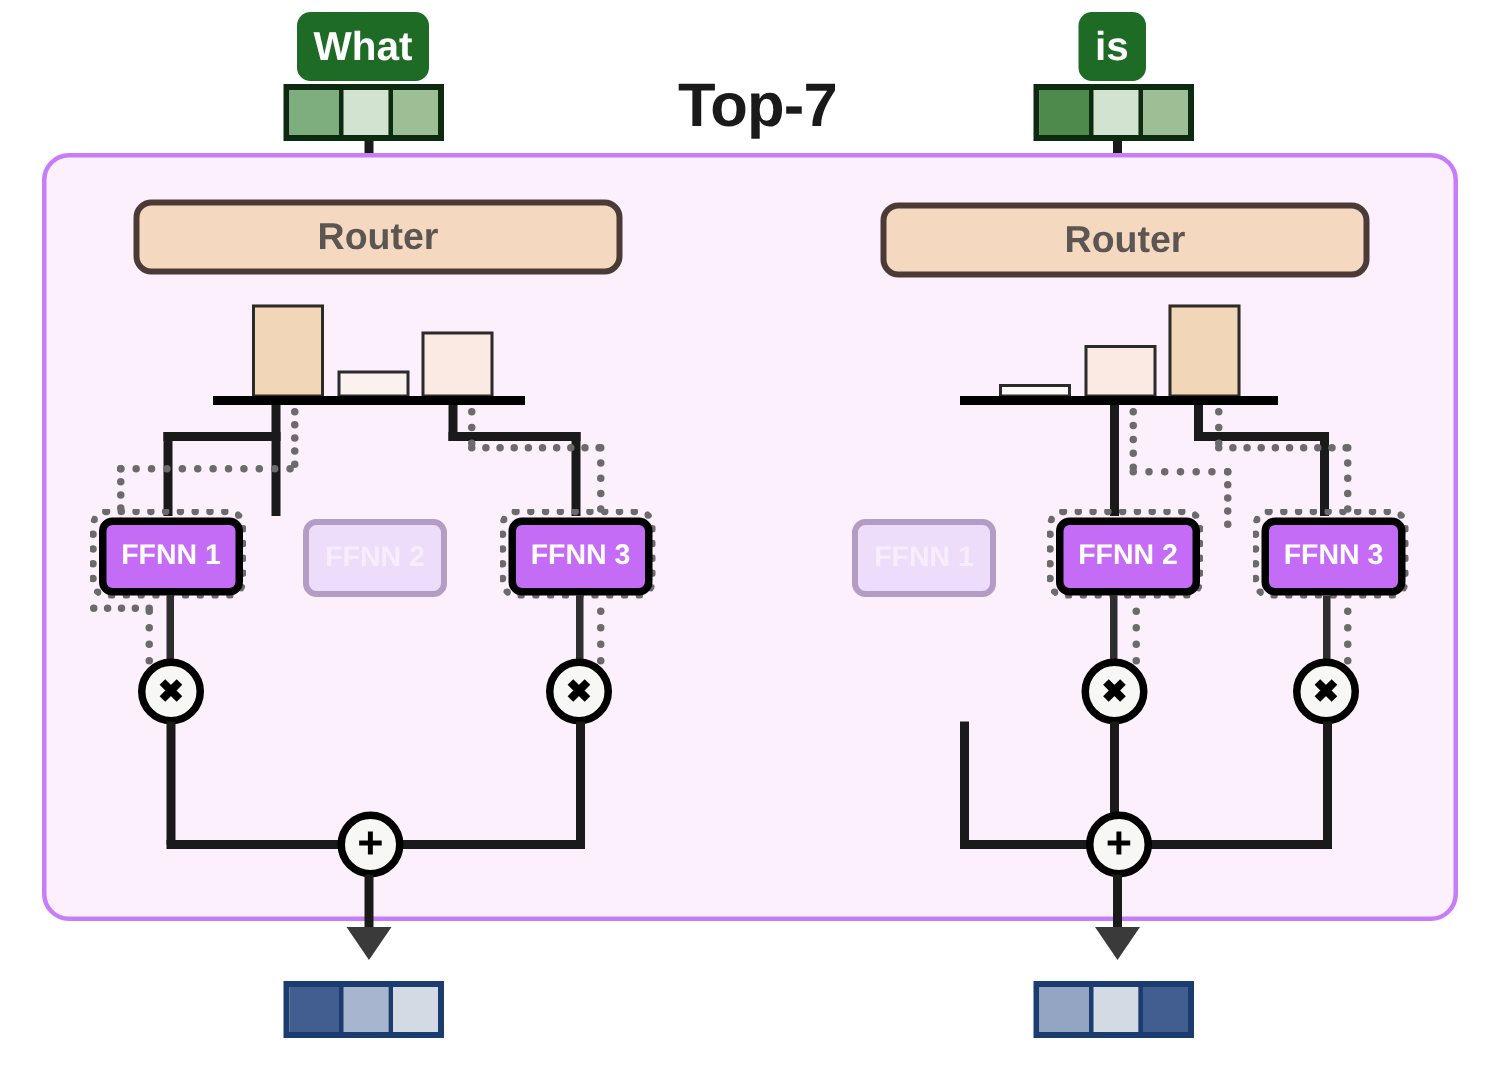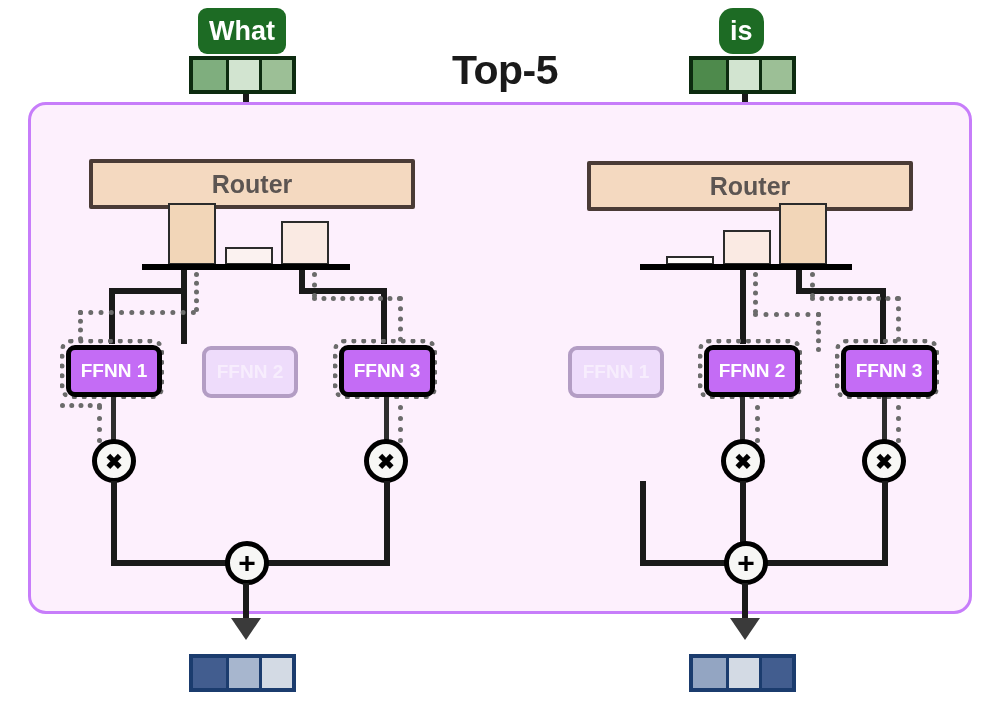"is" div.token-pill { border-radius: 14px -> none }
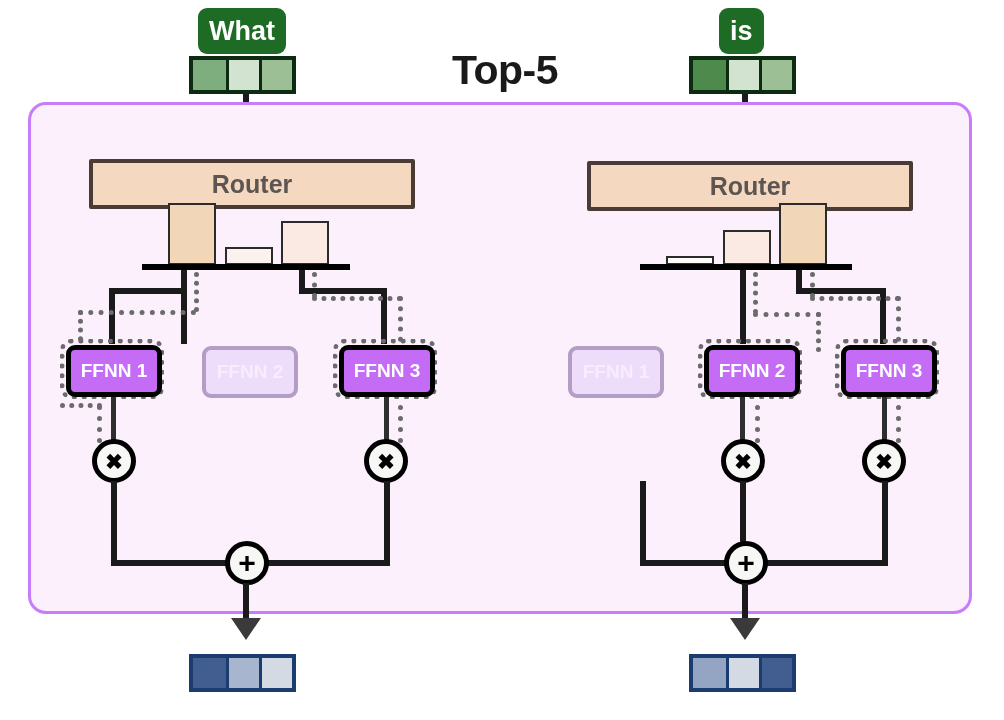"Top-5" span.strong { text: Top-5 -> Top-7 }
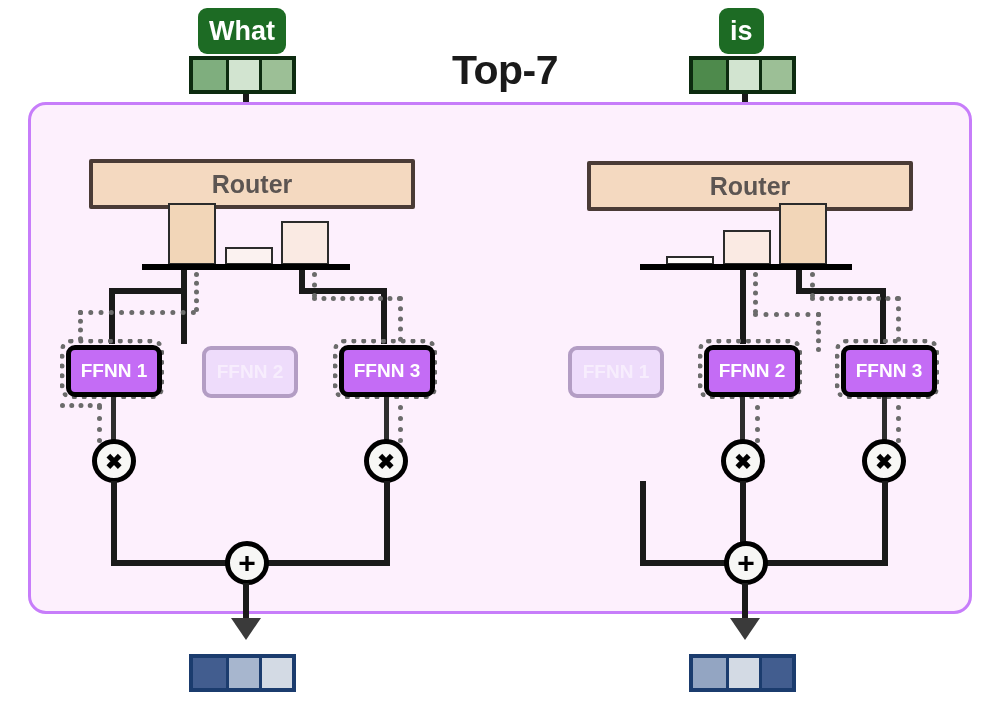"Router" .router { border-radius: 2px -> 12px; margin-top: 26px -> none }
